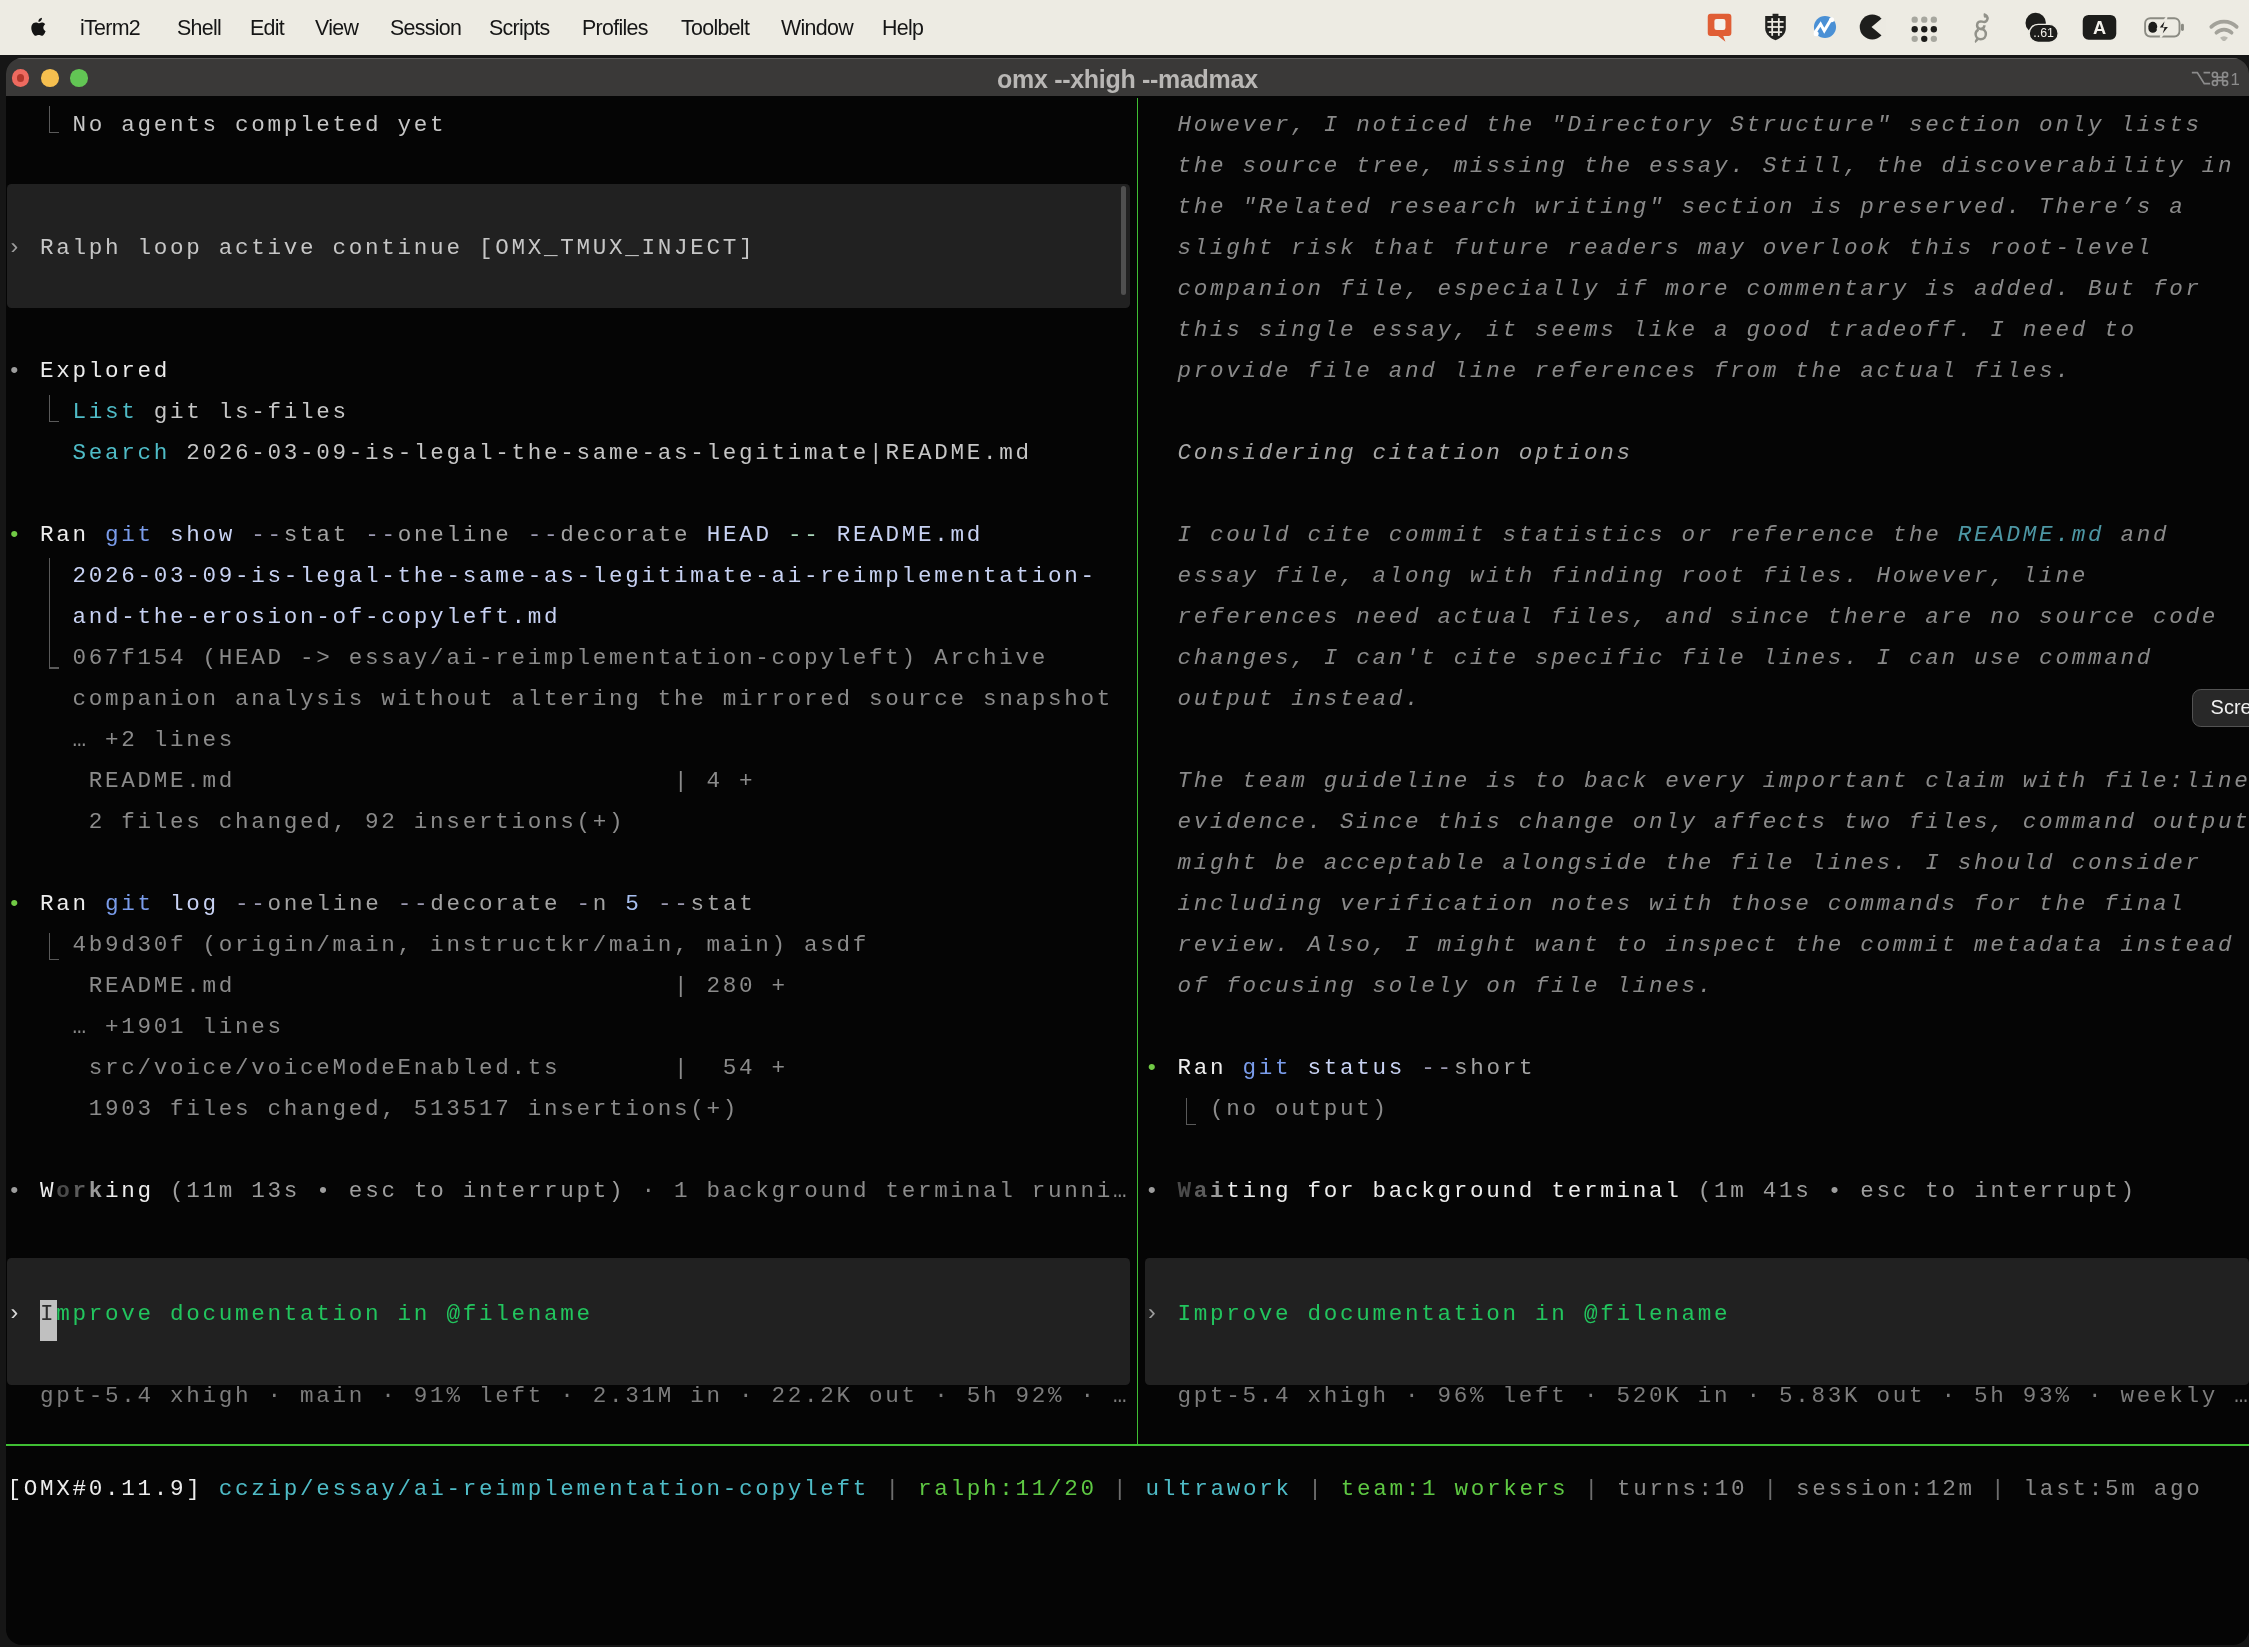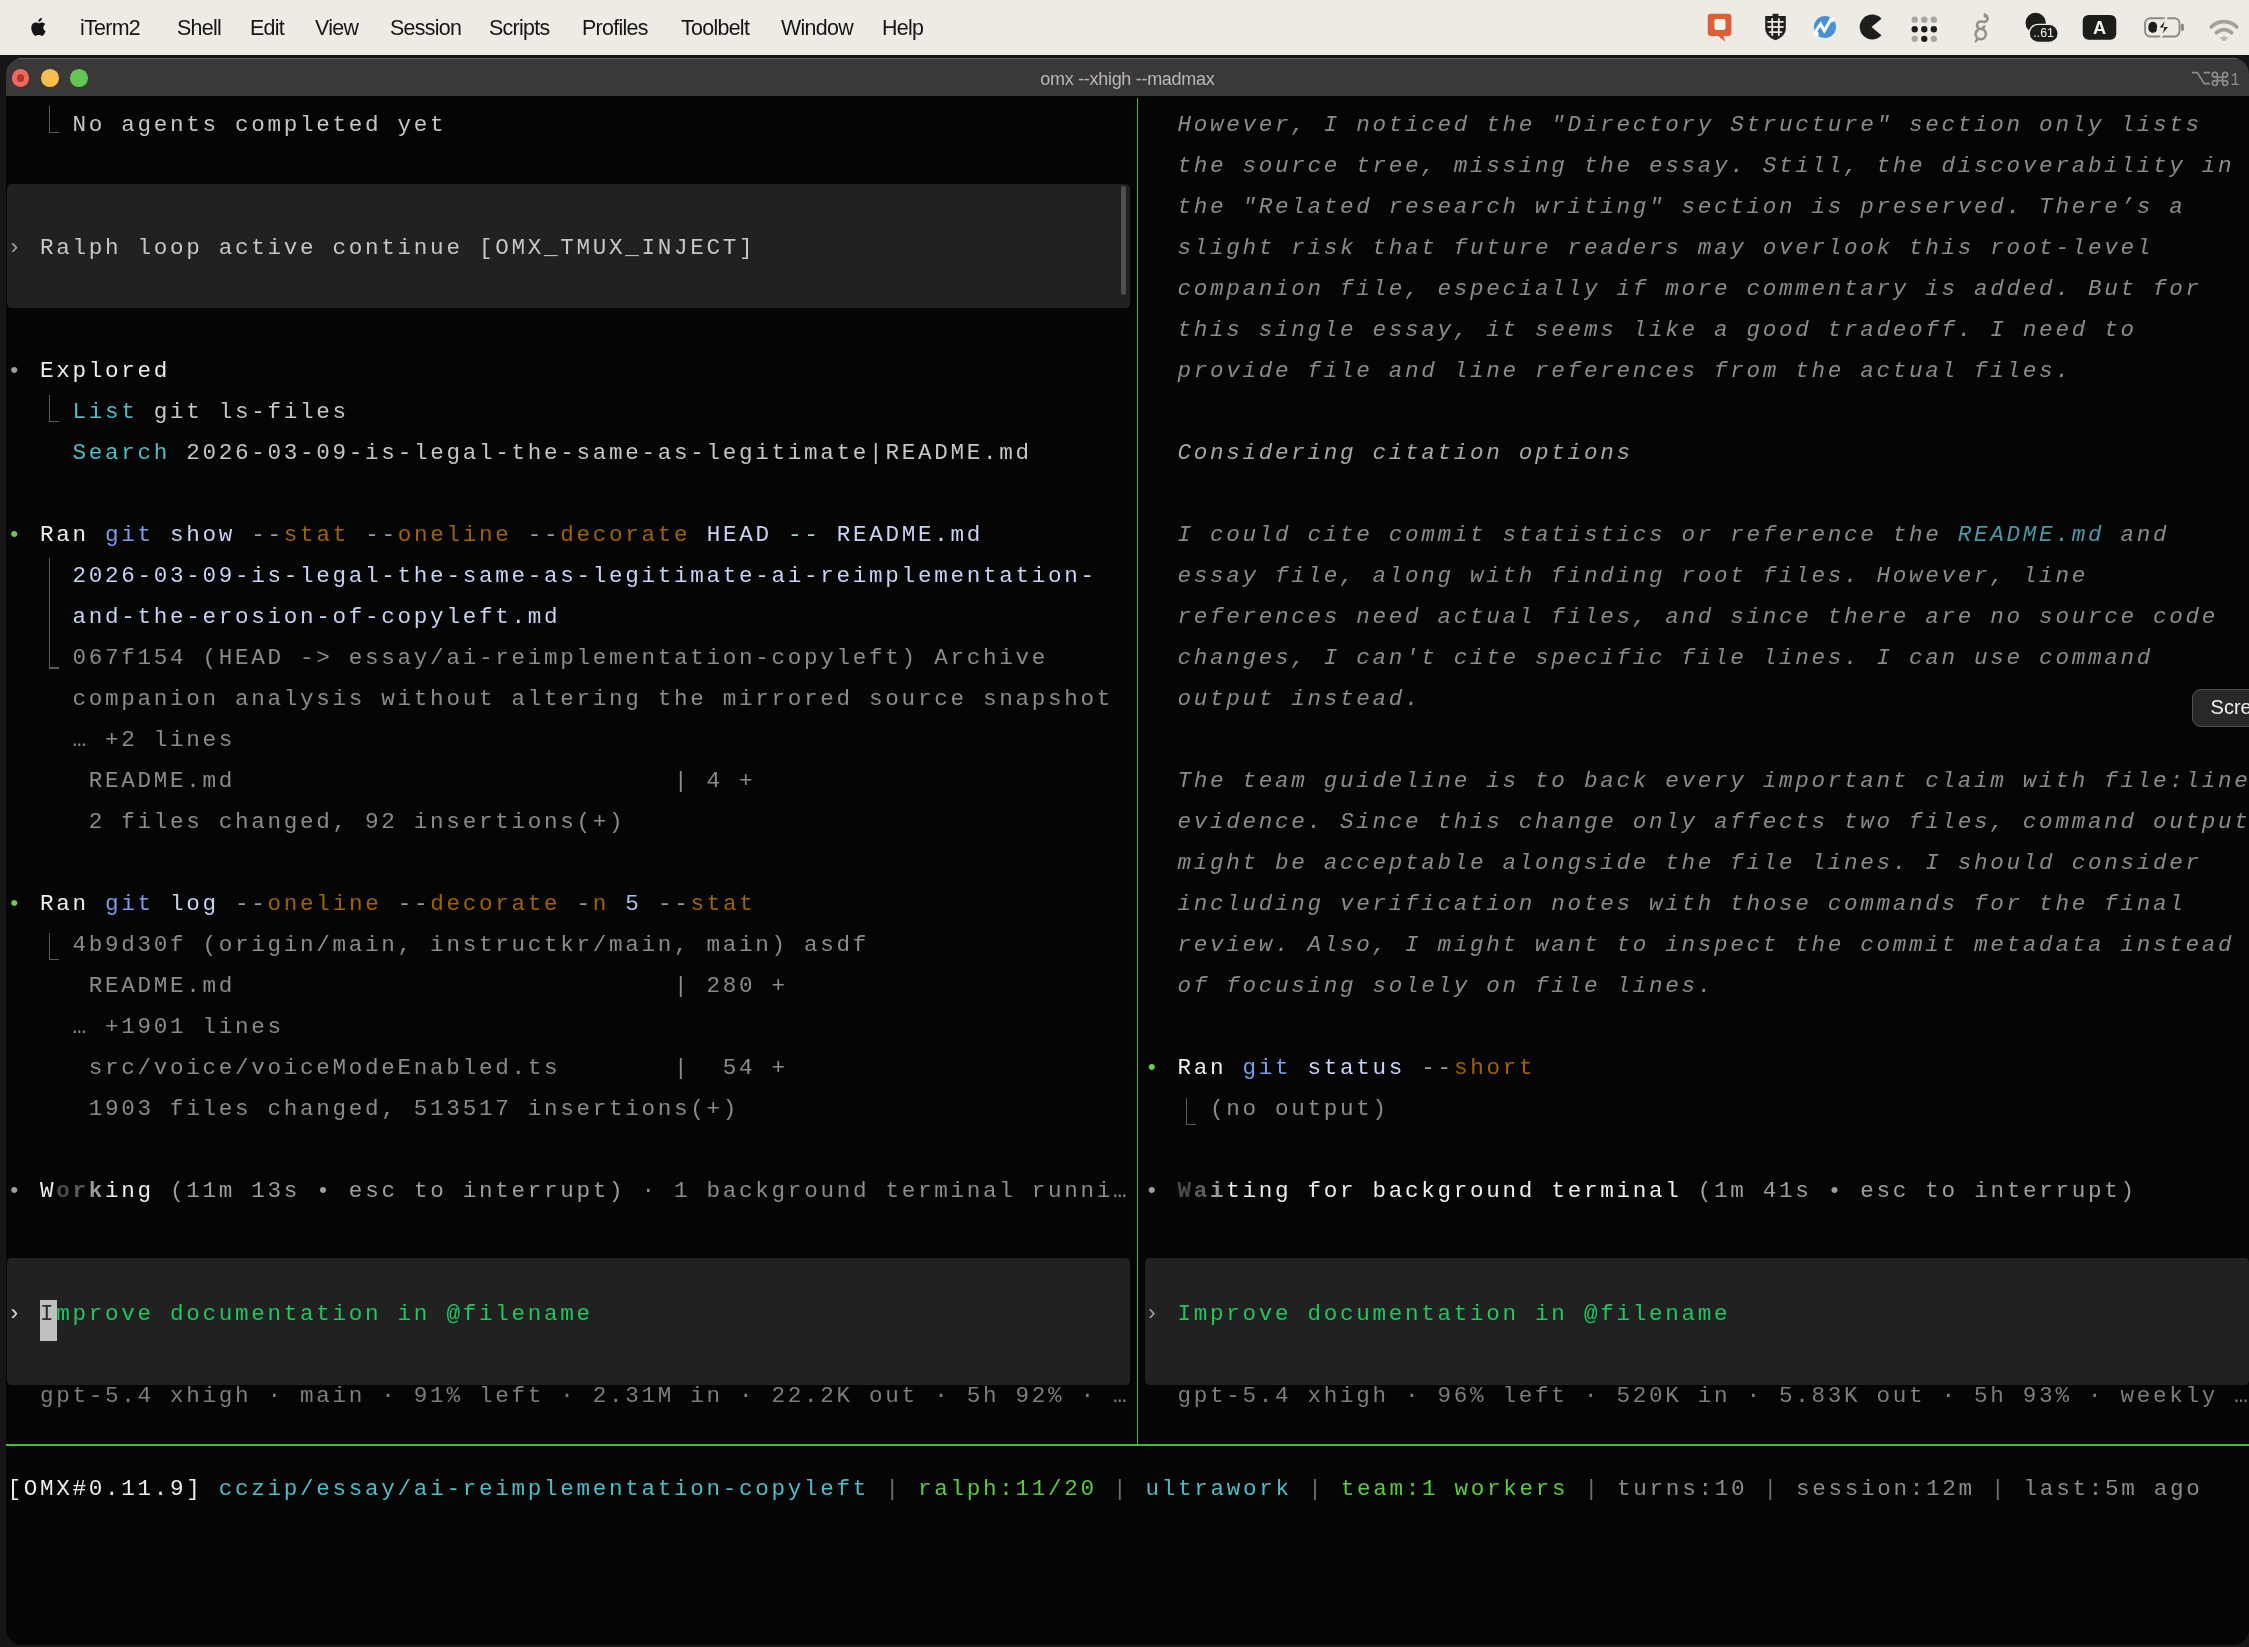"omx --xhigh --madmax" #wtitle { font-size: 18px -> 25px; font-weight: normal -> bold }
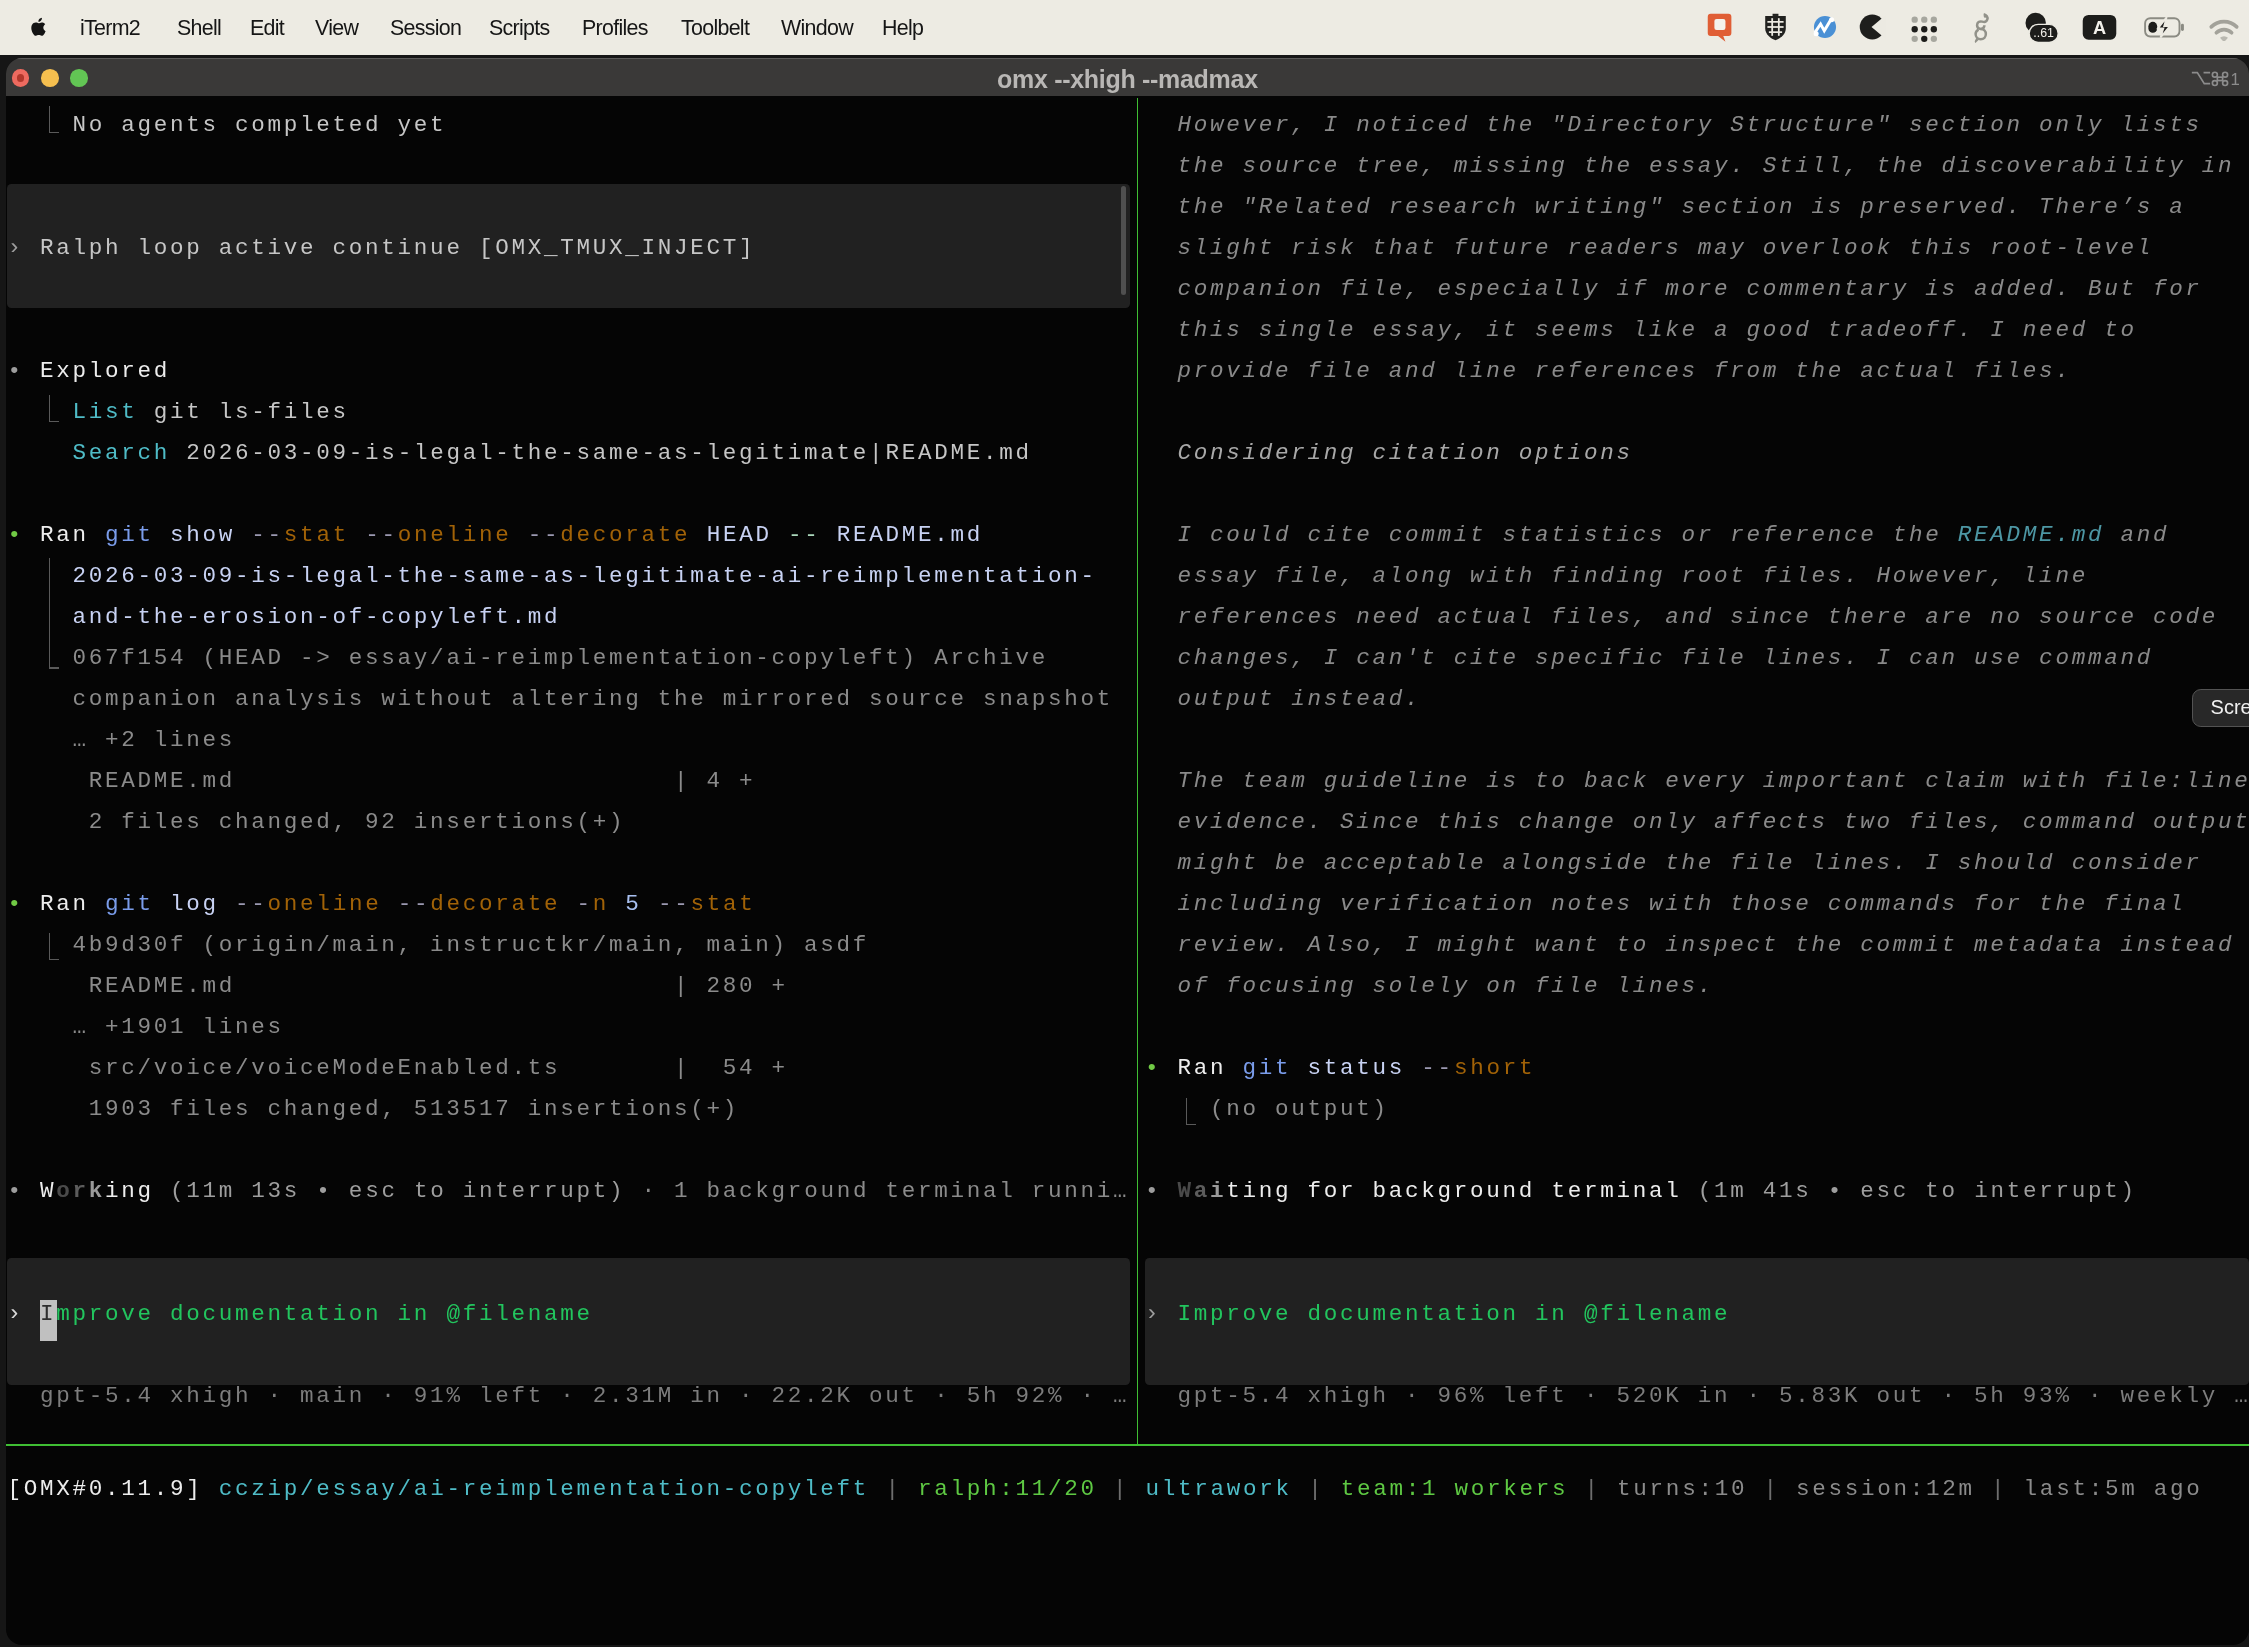"stat" span.sa { color: #a16207 -> #a3a3a3 }
